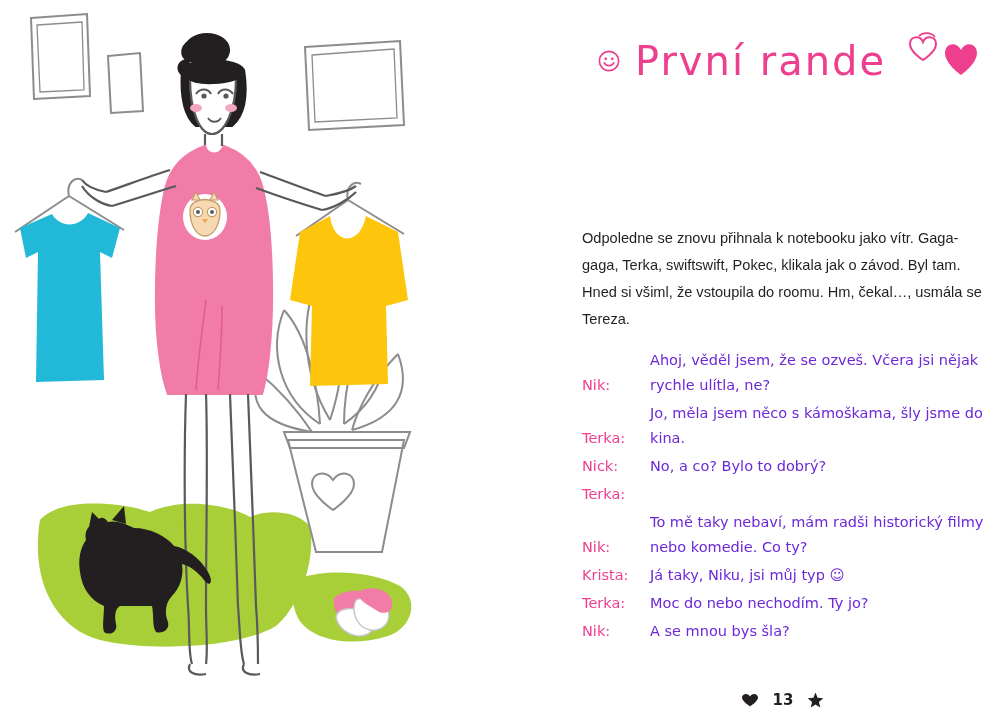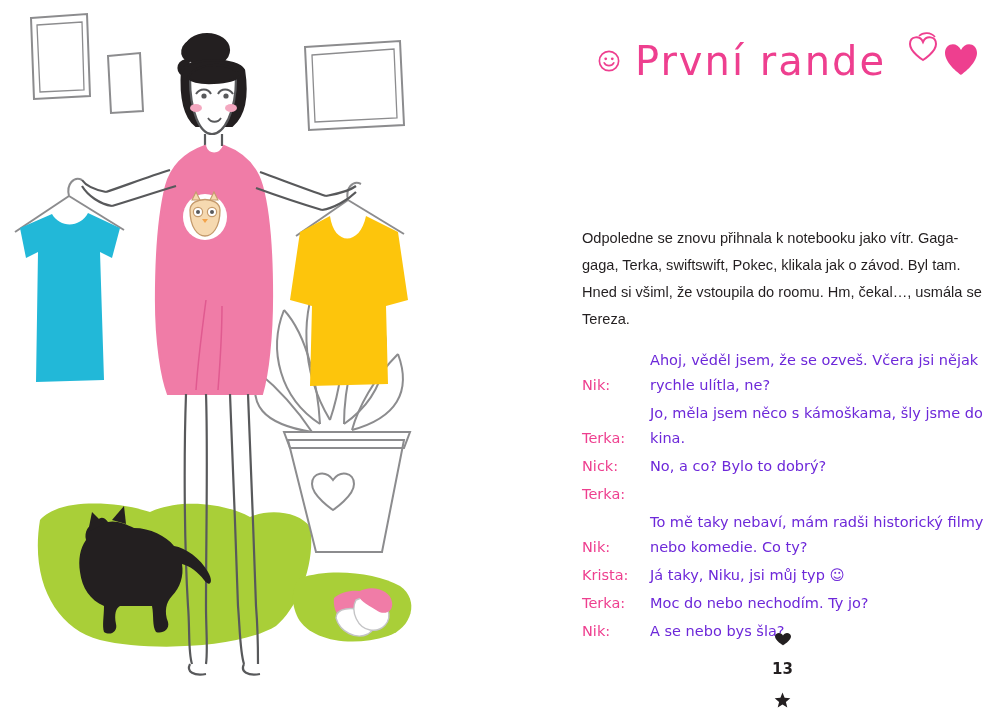"A se nebo bys šla?" div.chat-text { text: nebo -> mnou }
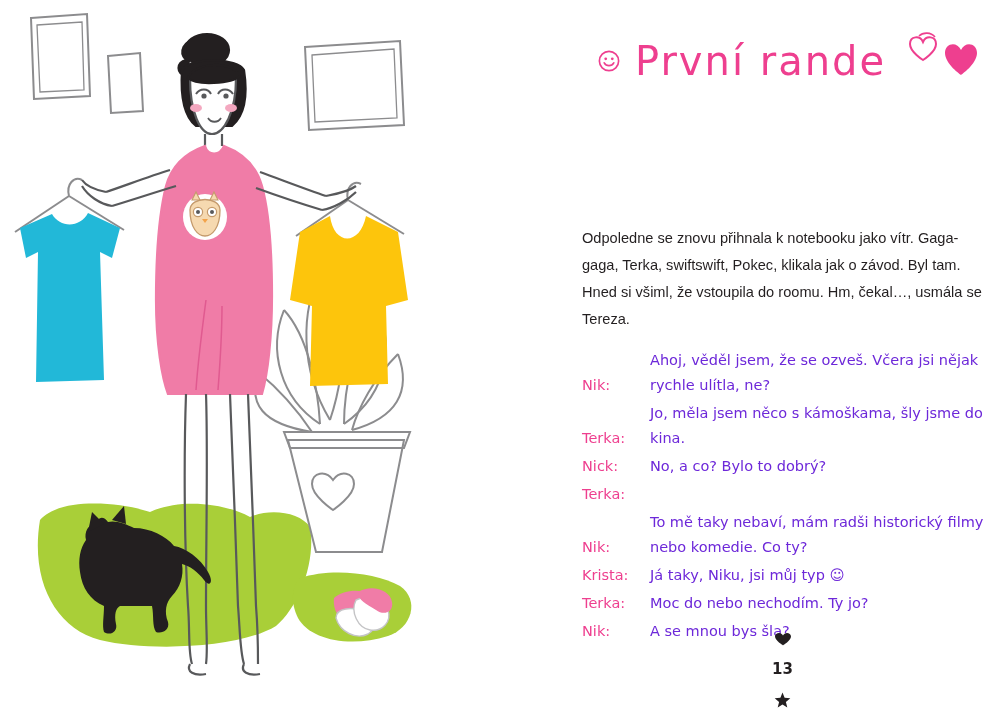"13" .footer { flex-direction: column -> none }
